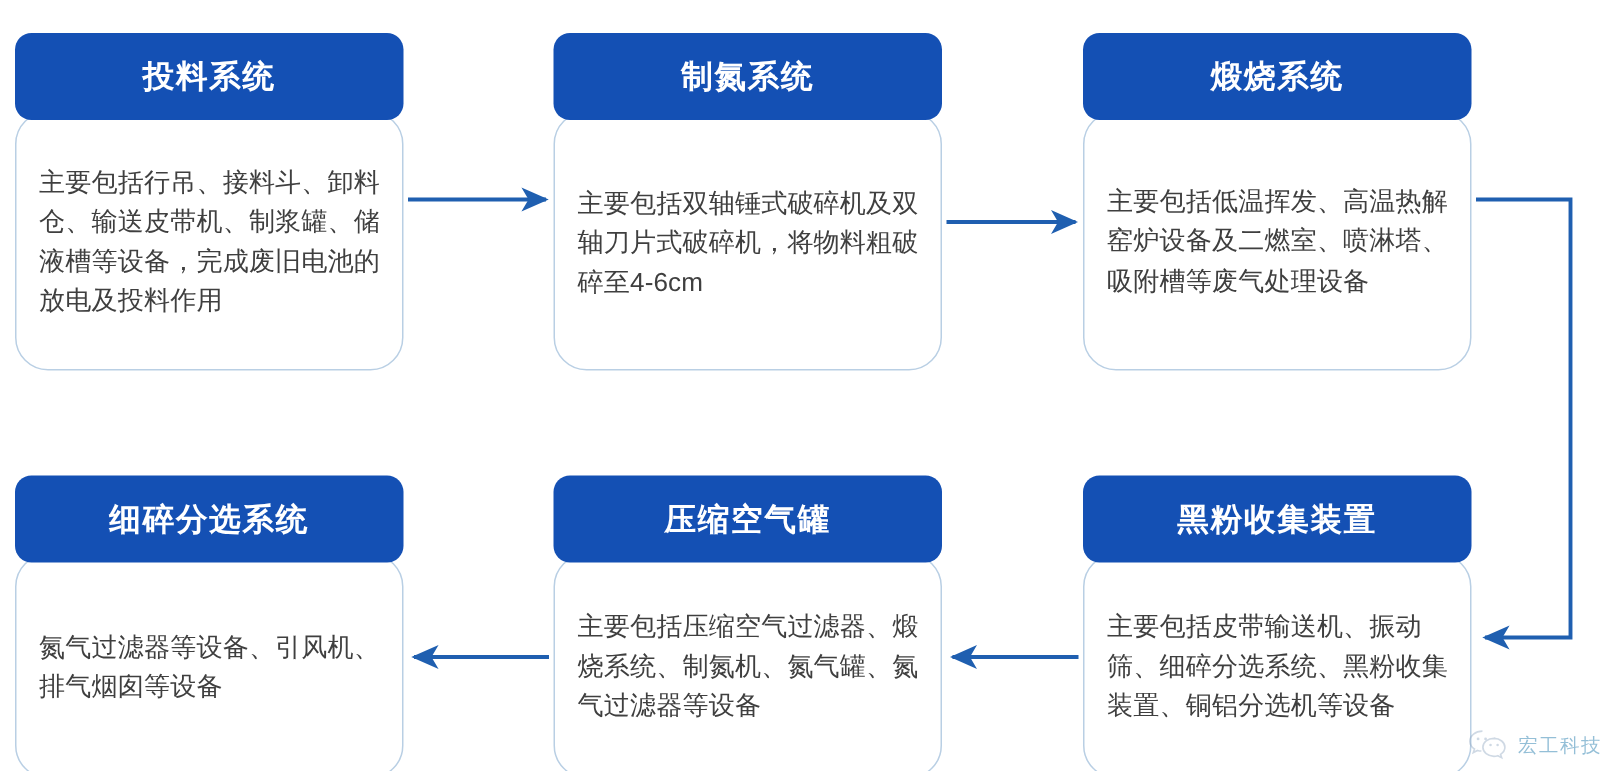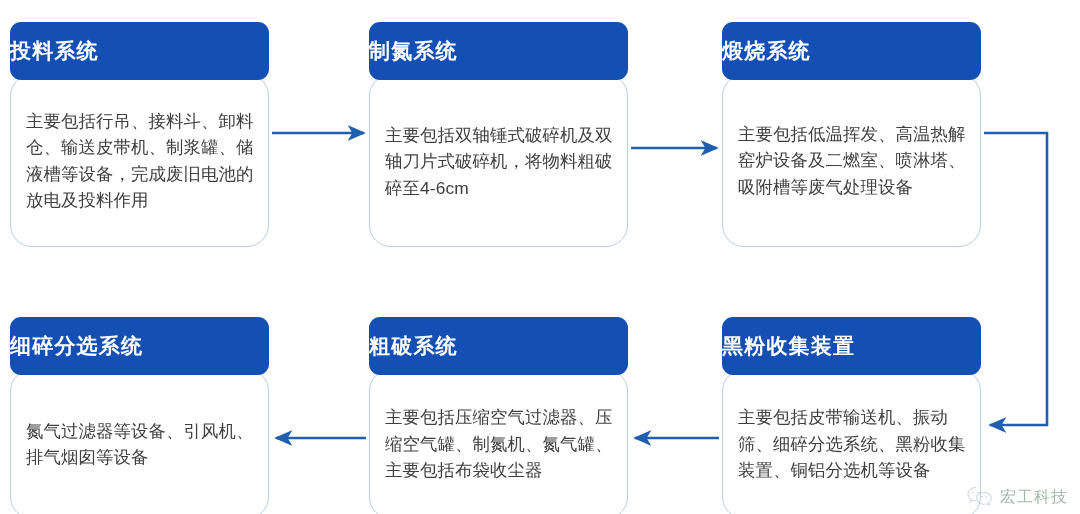"投料系统" .card-header { justify-content: none -> center }
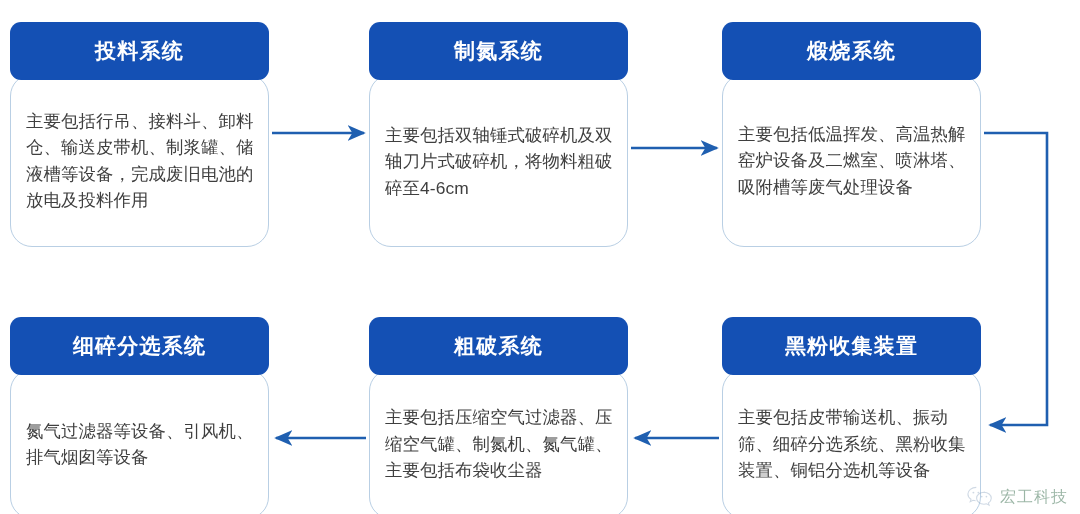"粗破系统" span.card-header-text { text: 粗破系统 -> 压缩空气罐 }
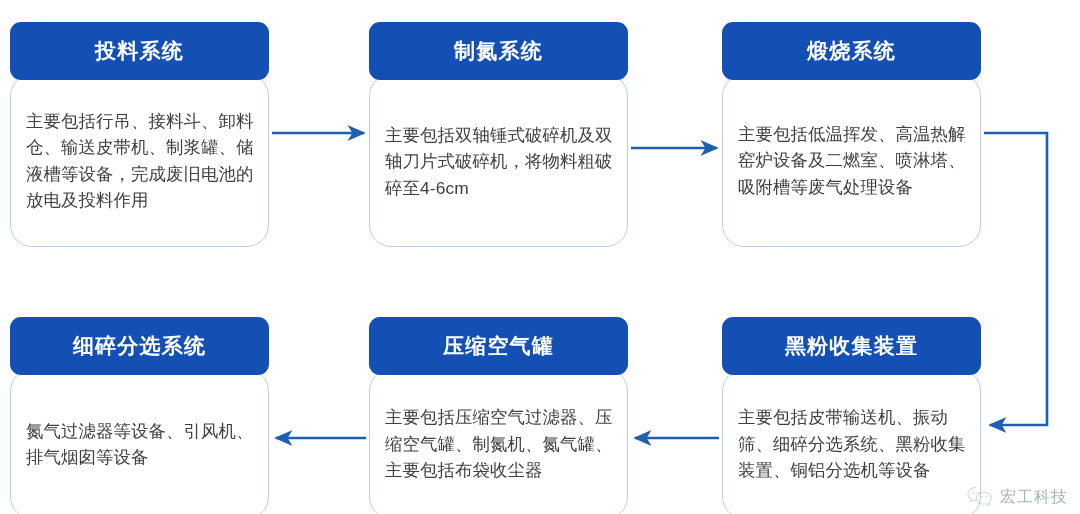"主要包括压缩空气过滤器、压缩空气罐、制氮机、氮气罐、主要包括布袋收尘器" span.card-body-text { text: 压缩空气罐、制氮机、氮气罐、主要包括布袋收尘器 -> 煅烧系统、制氮机、氮气罐、氮气过滤器等设备 }
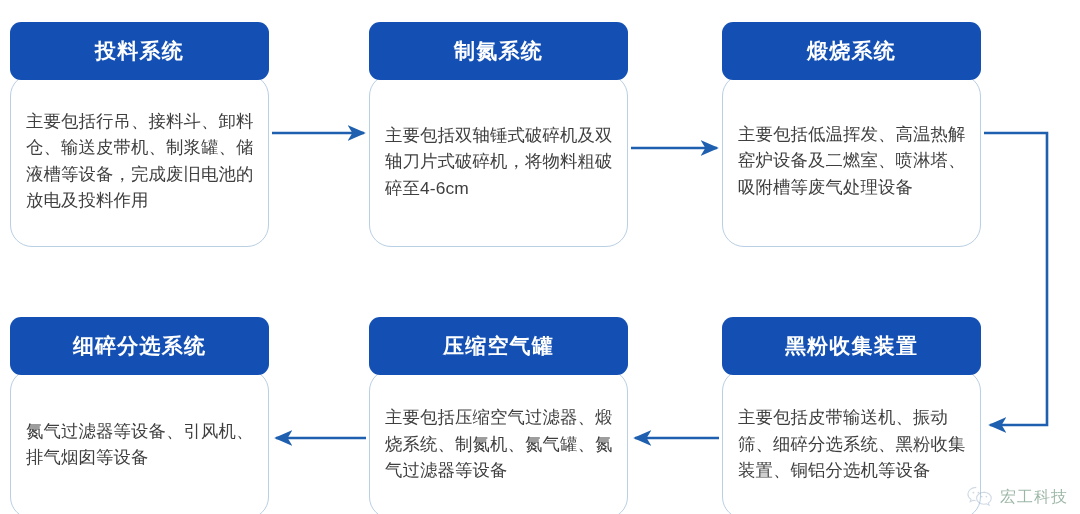"宏工科技" .watermark-text { color: #14532d -> #0369a1; font-size: 16px -> 13px }
